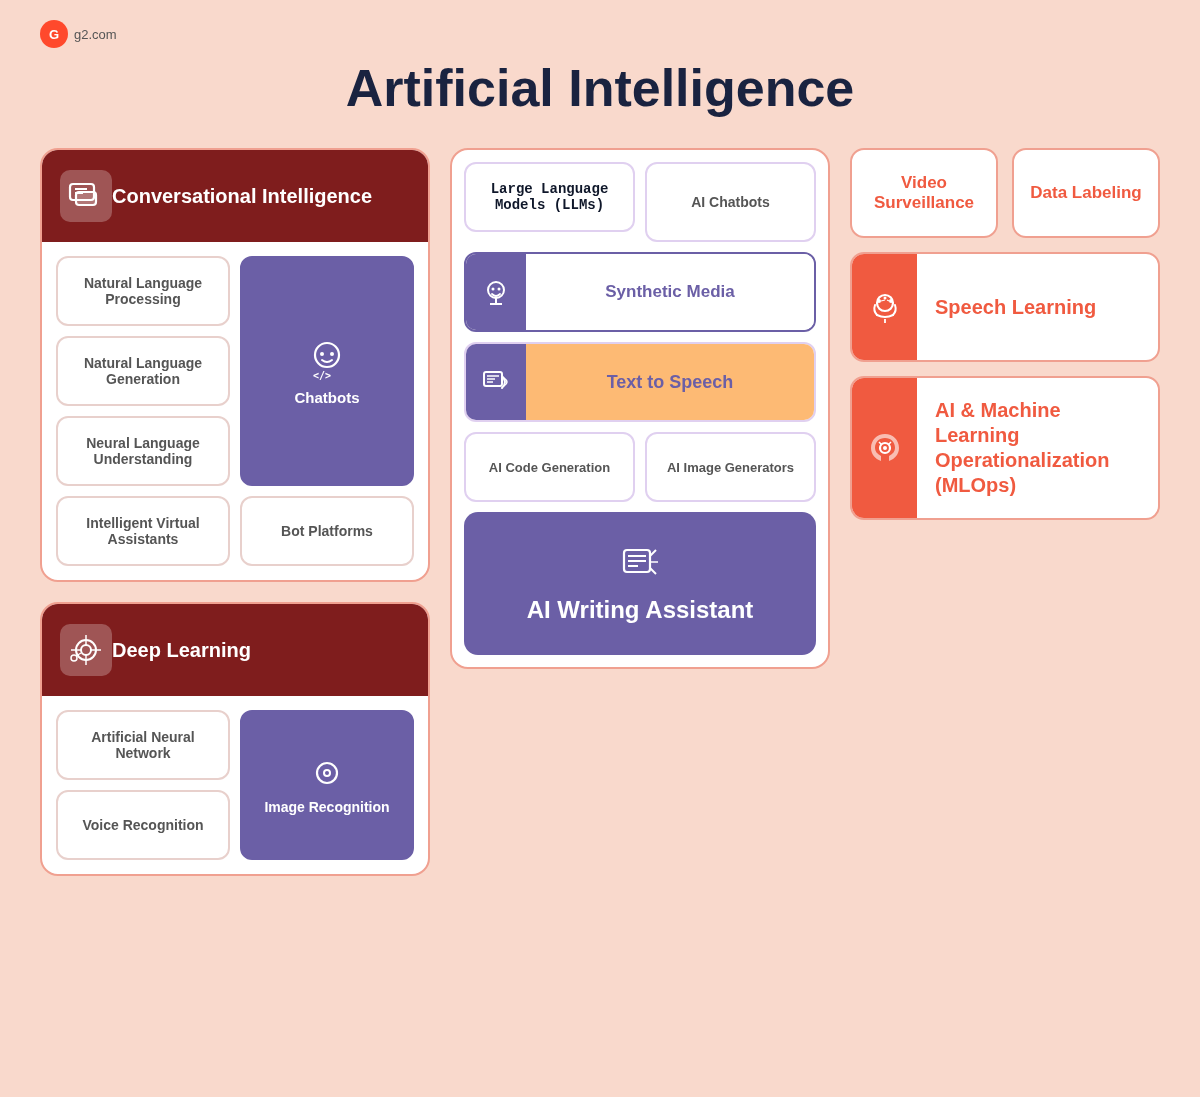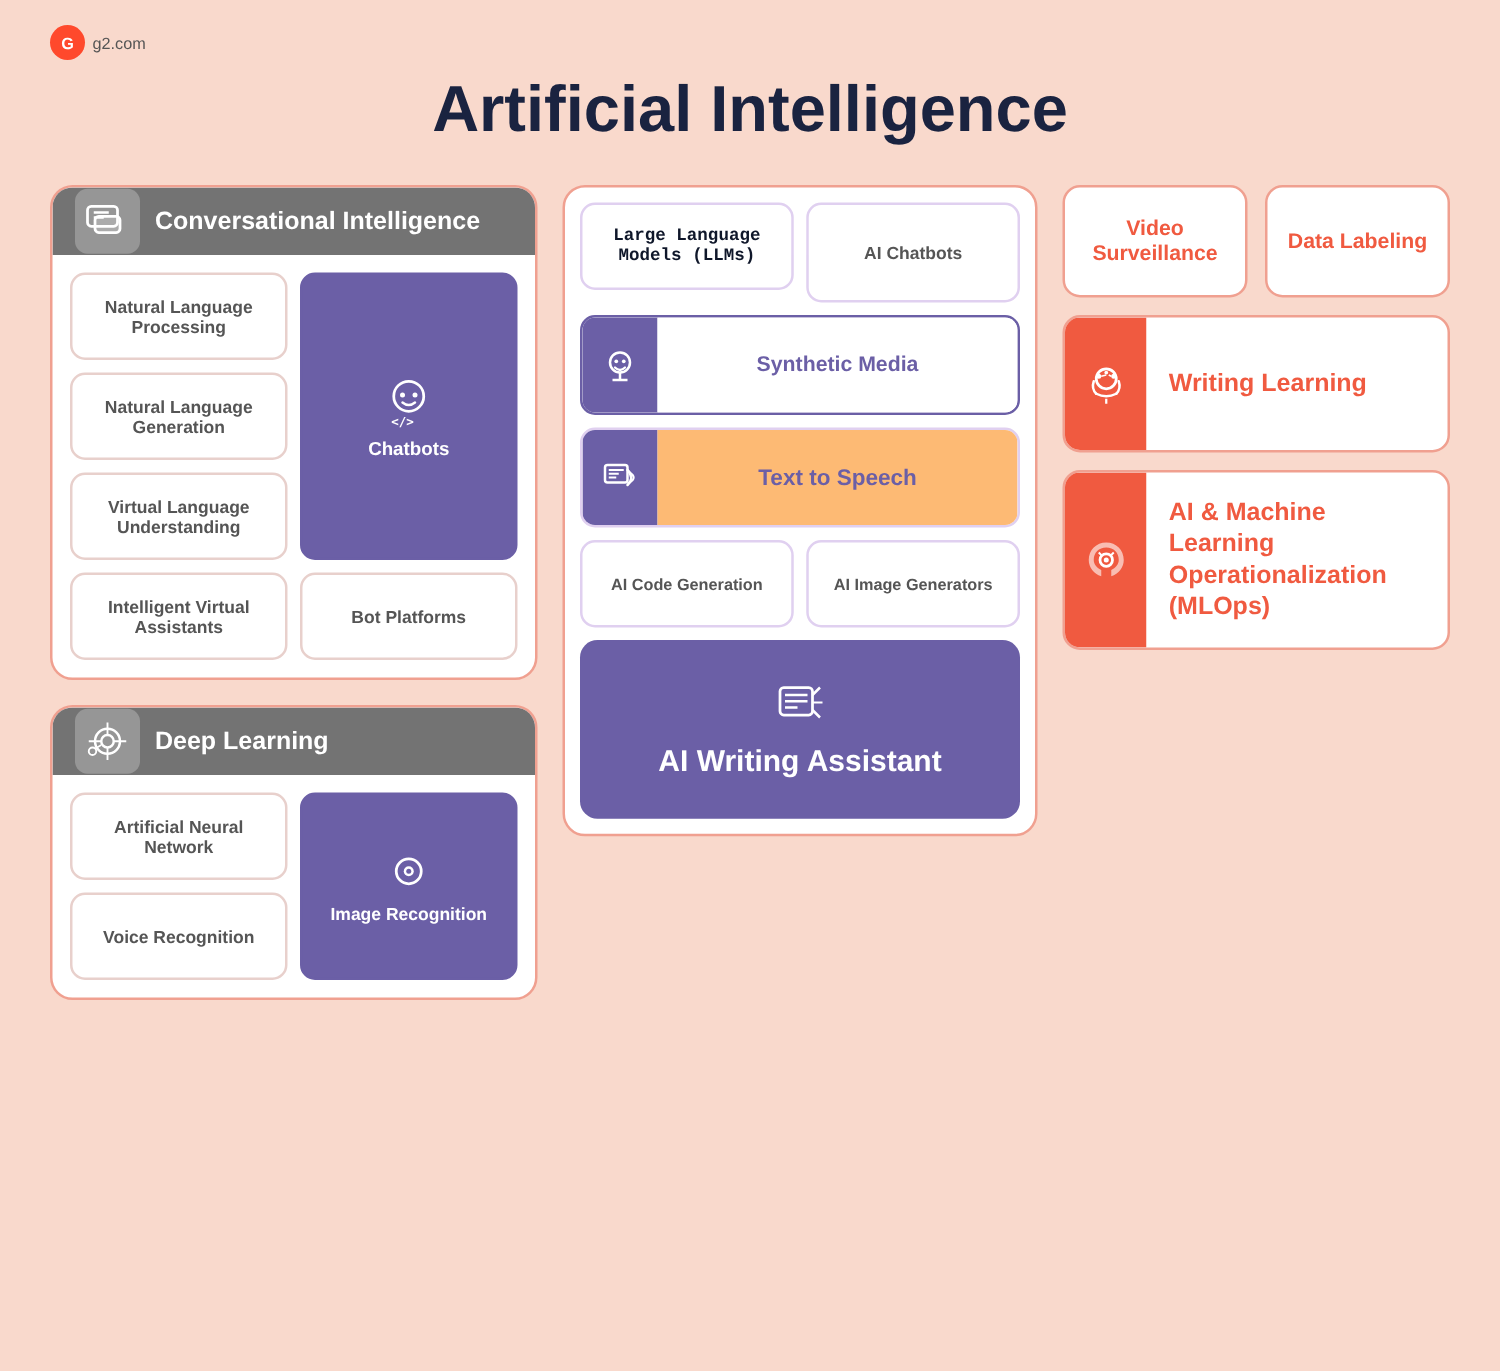"Conversational Intelligence" .section-header { background: #737373 -> #7f1d1d; gap: 12px -> 0; padding: 1px 18px -> 20px 18px }
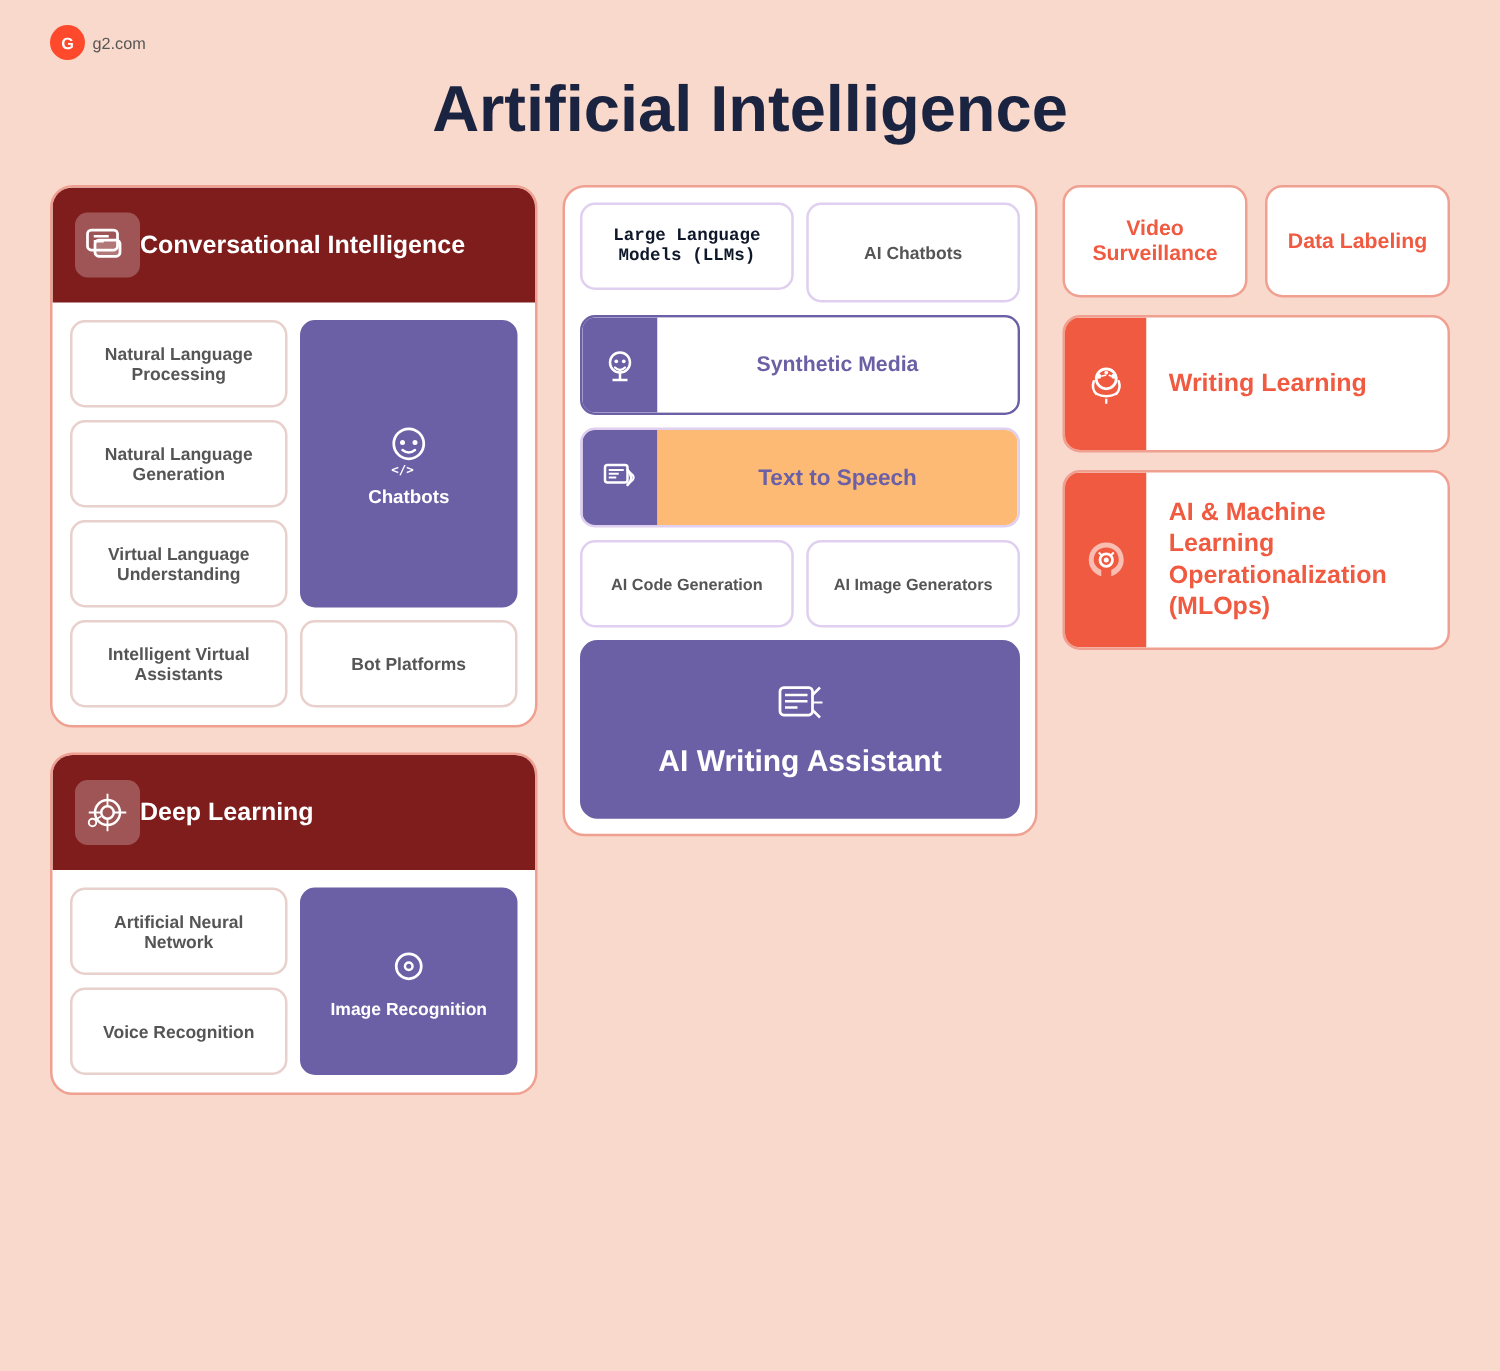"Writing Learning" div.right-card-large-title { text: Writing -> Speech }
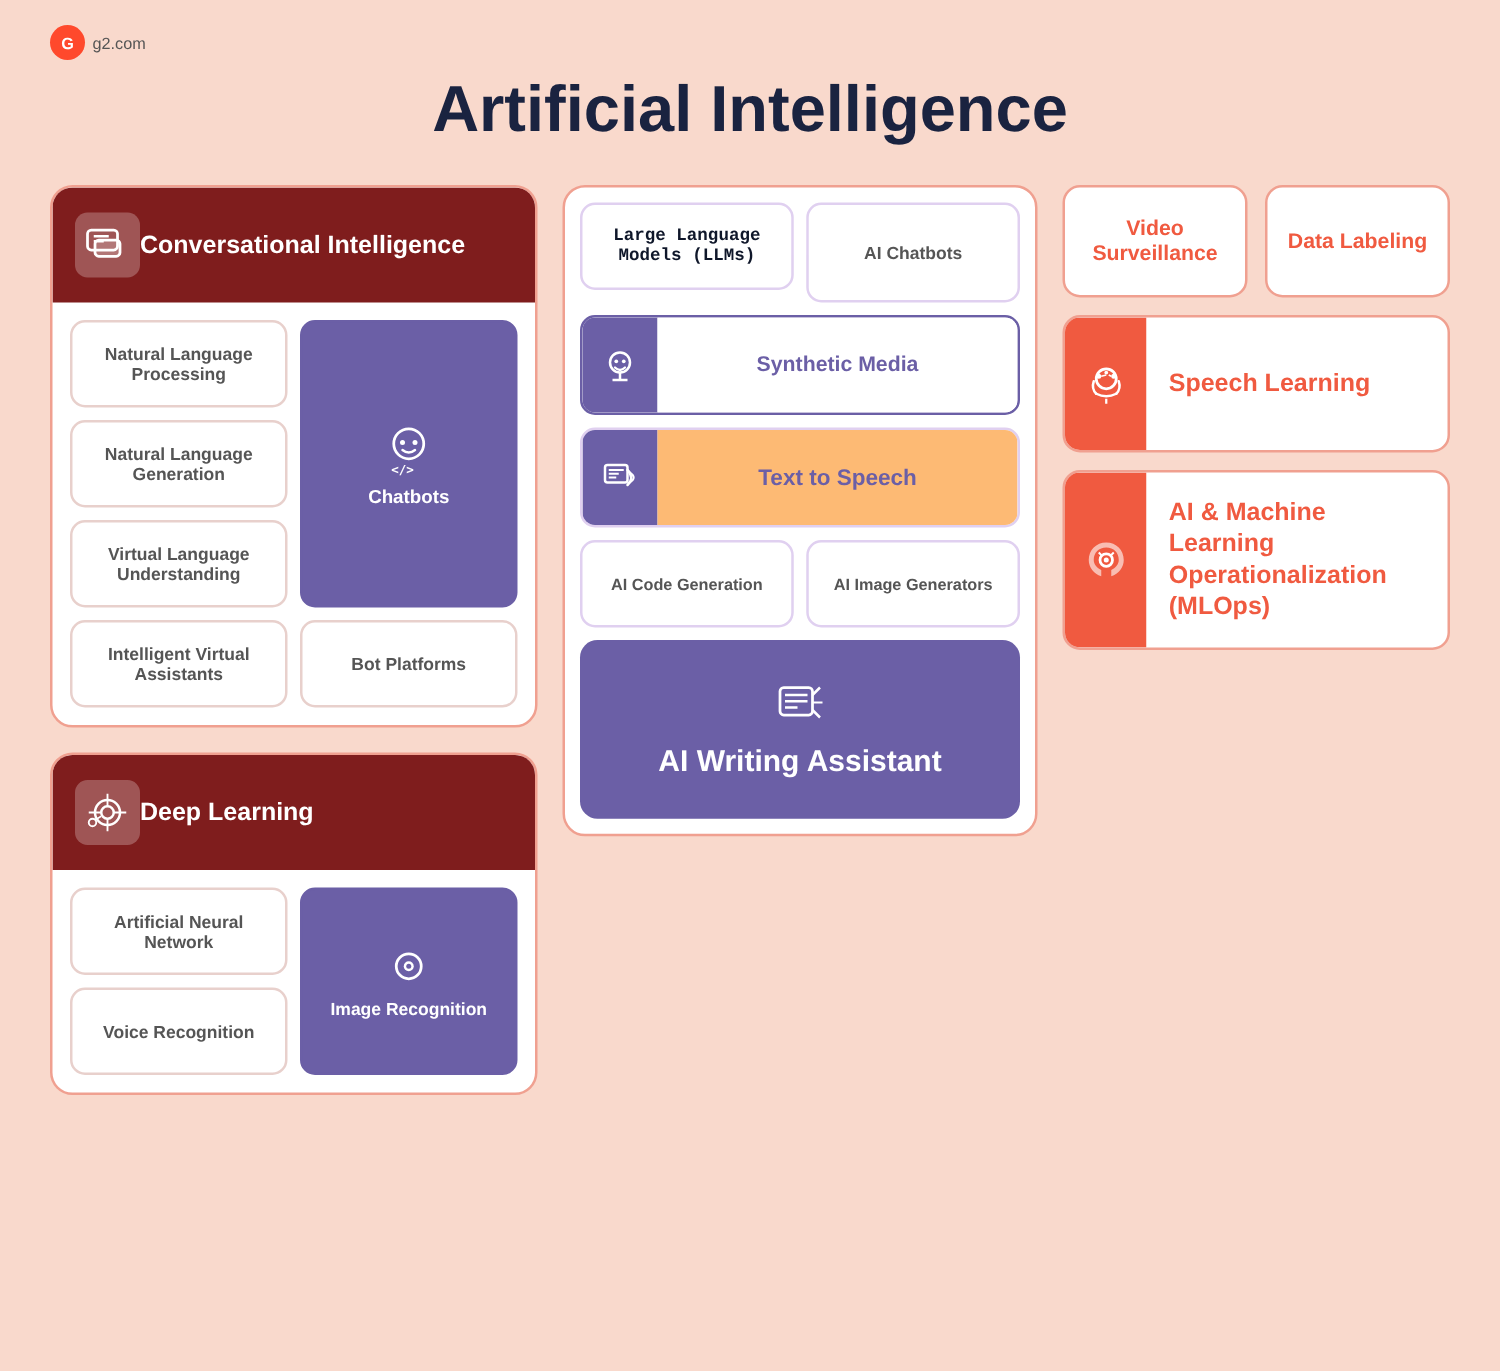"Virtual Language Understanding" div.item-box { text: Virtual -> Neural }
